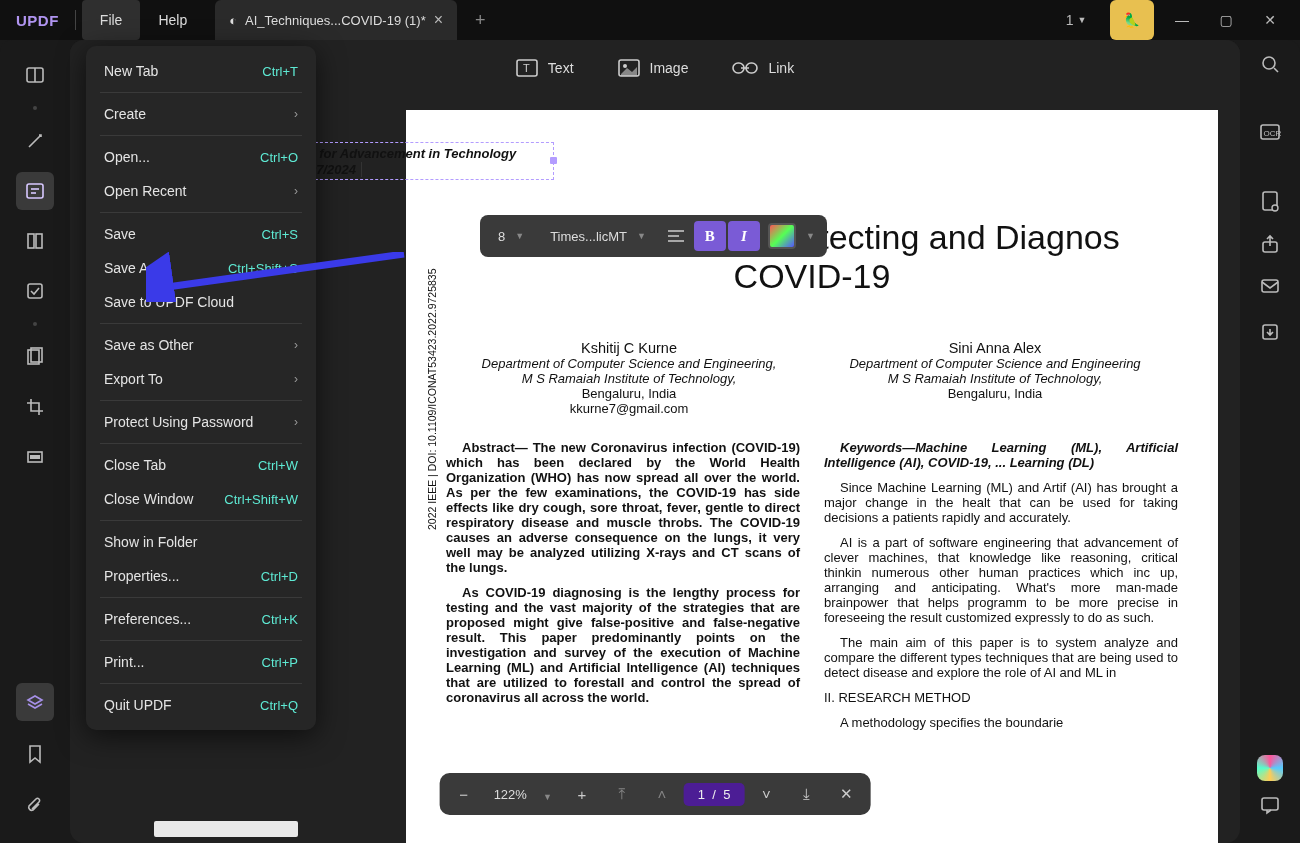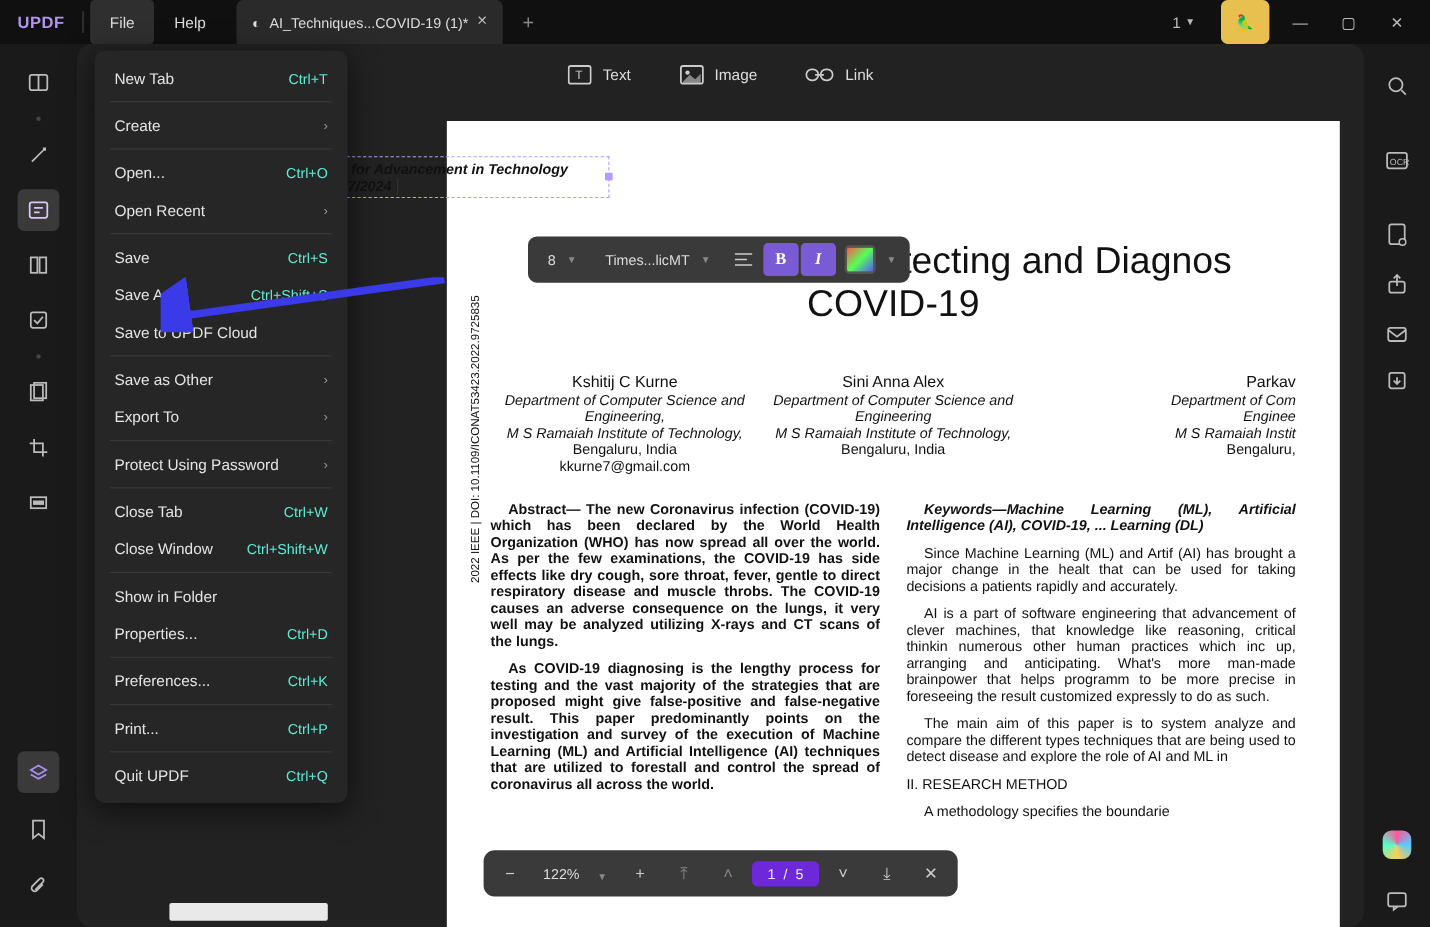"OCR" .rbicon { align-items: flex-end -> flex-start }
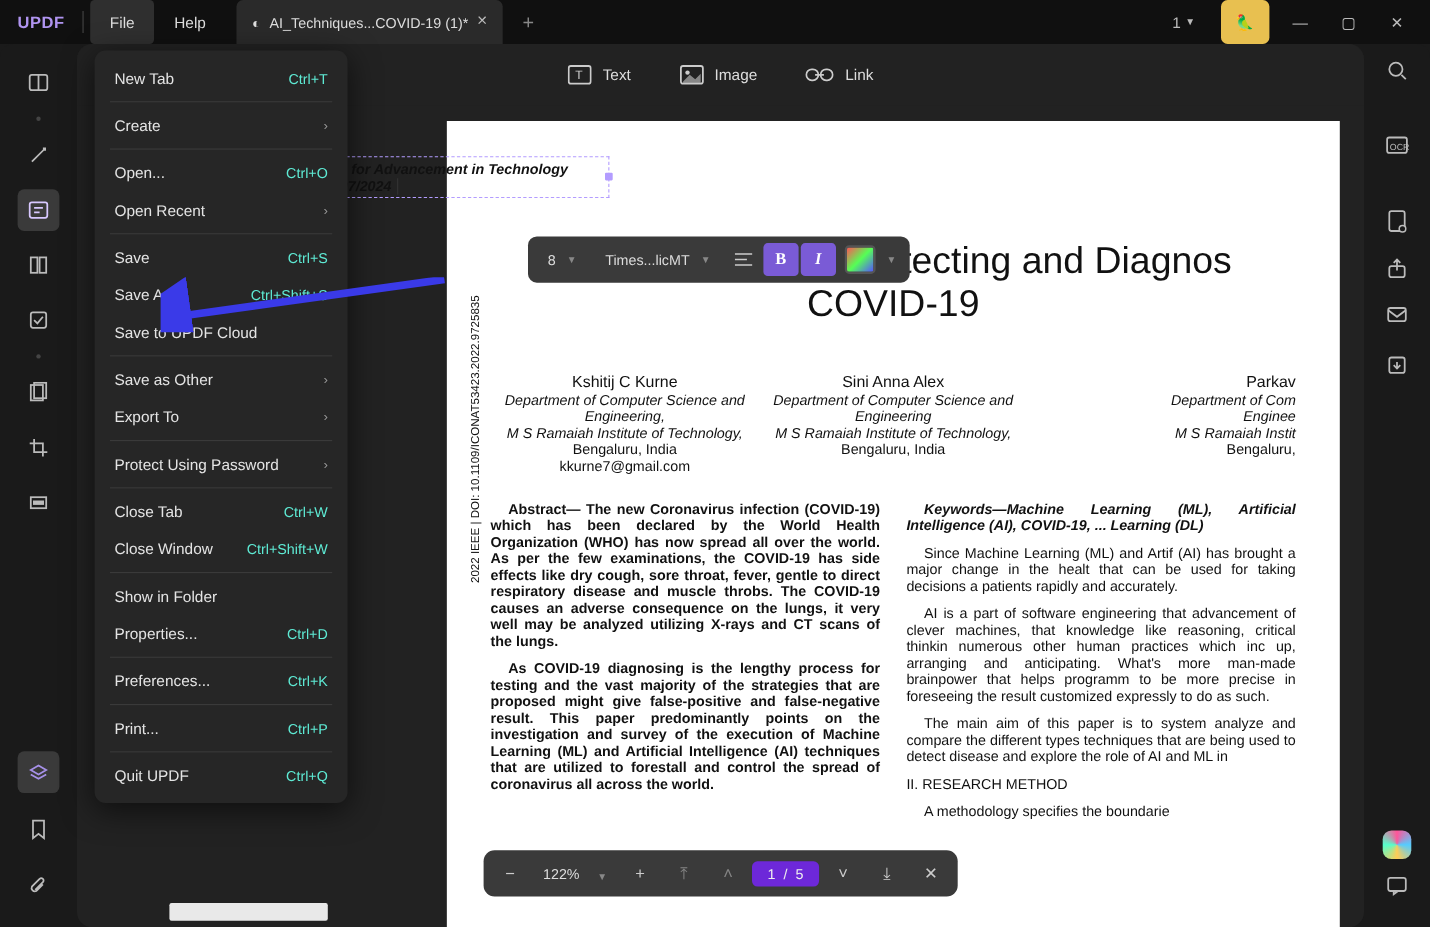"Parkav" div.col { html: <div> <div>Parkav</div> <div><i>Department of Com</i></div> <div><i>Enginee</i></div> <div><i>M S Ramaiah Instit</i></div> <div>Bengaluru,</div> </div> -> none }
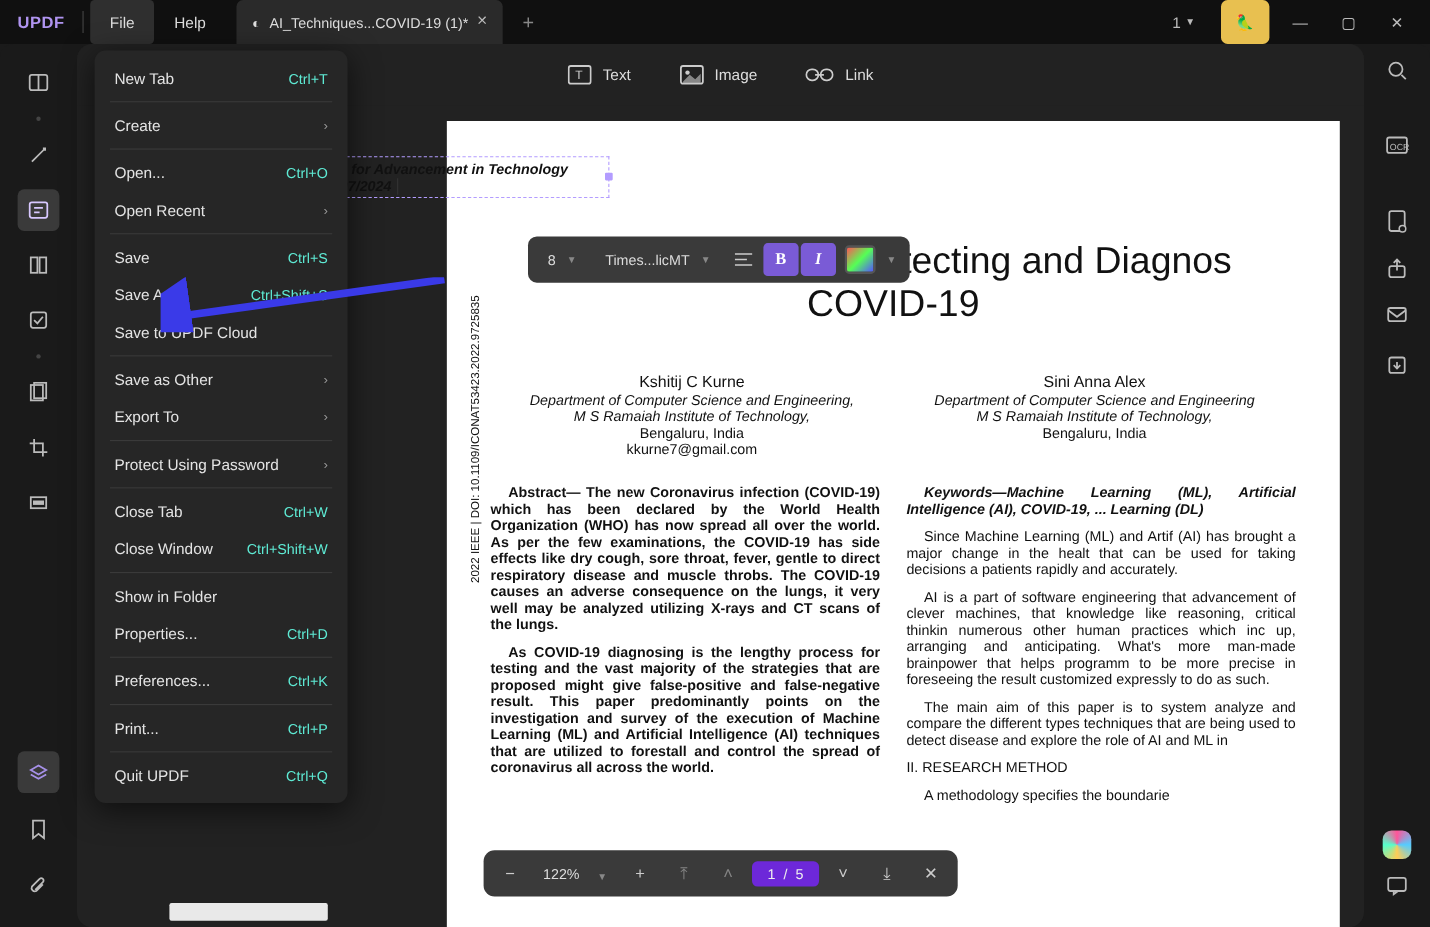"1 / 5" .pn-page { background: #6d28d9 -> #4c1d95 }
